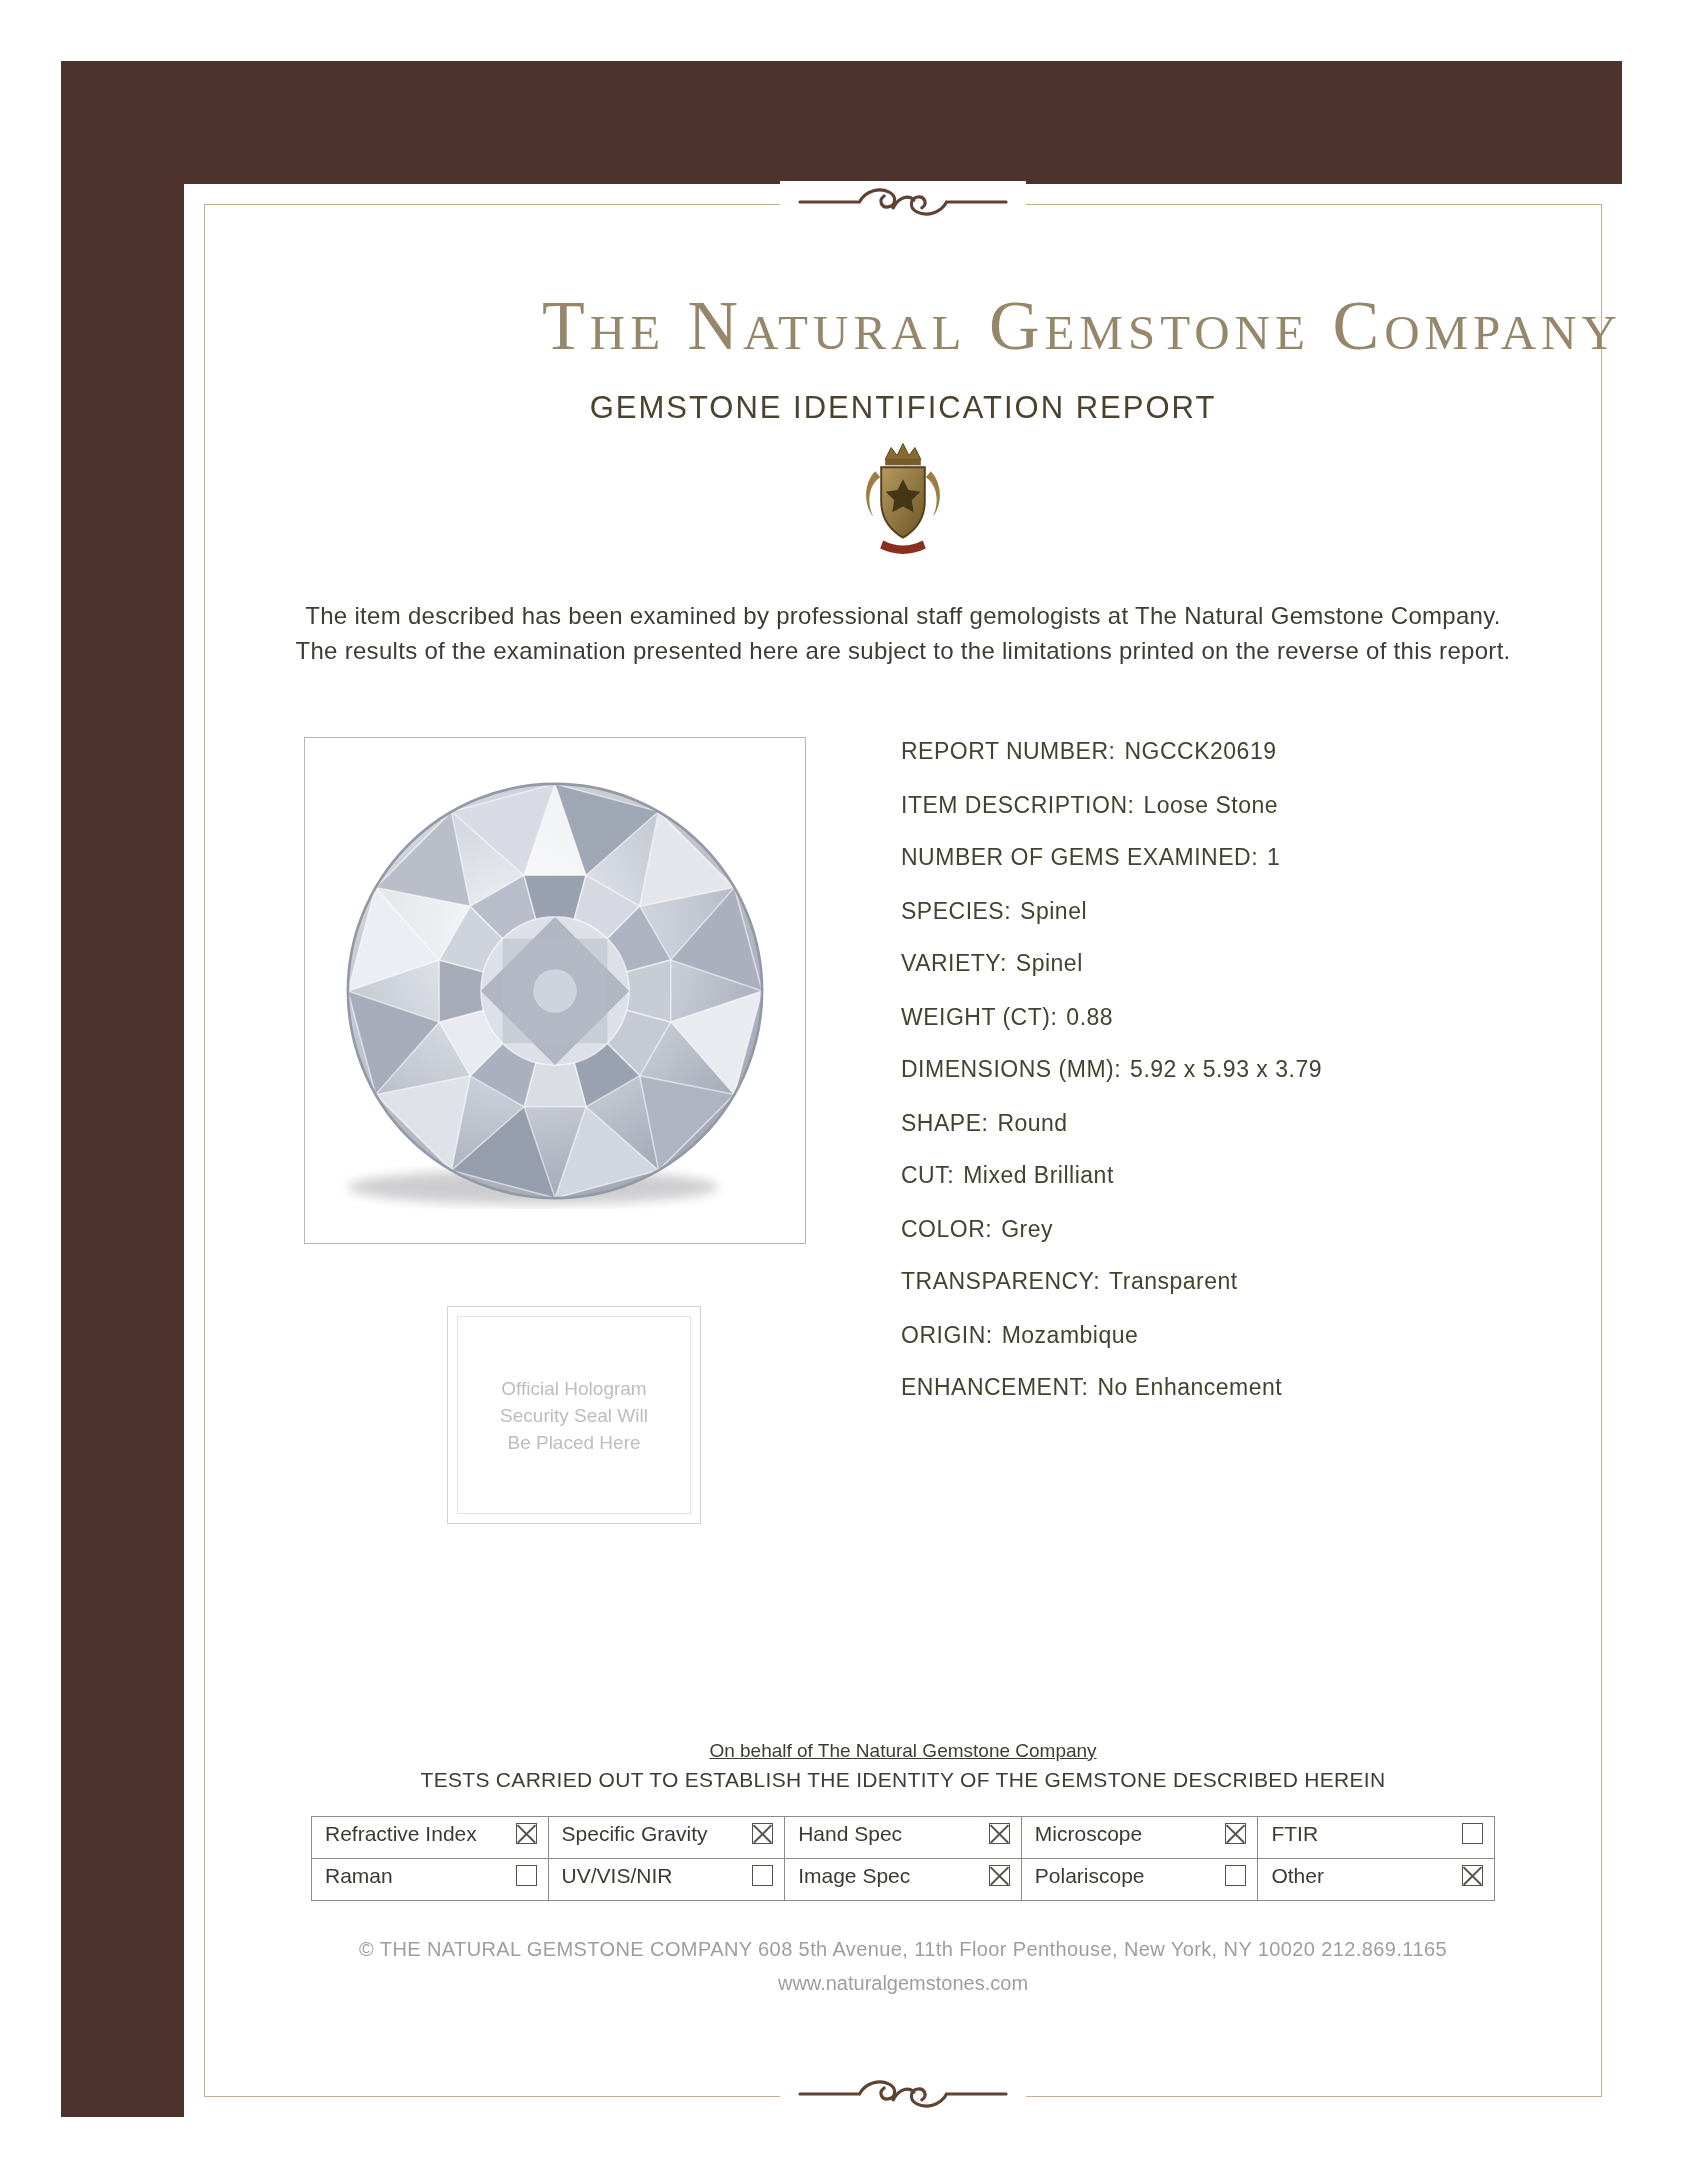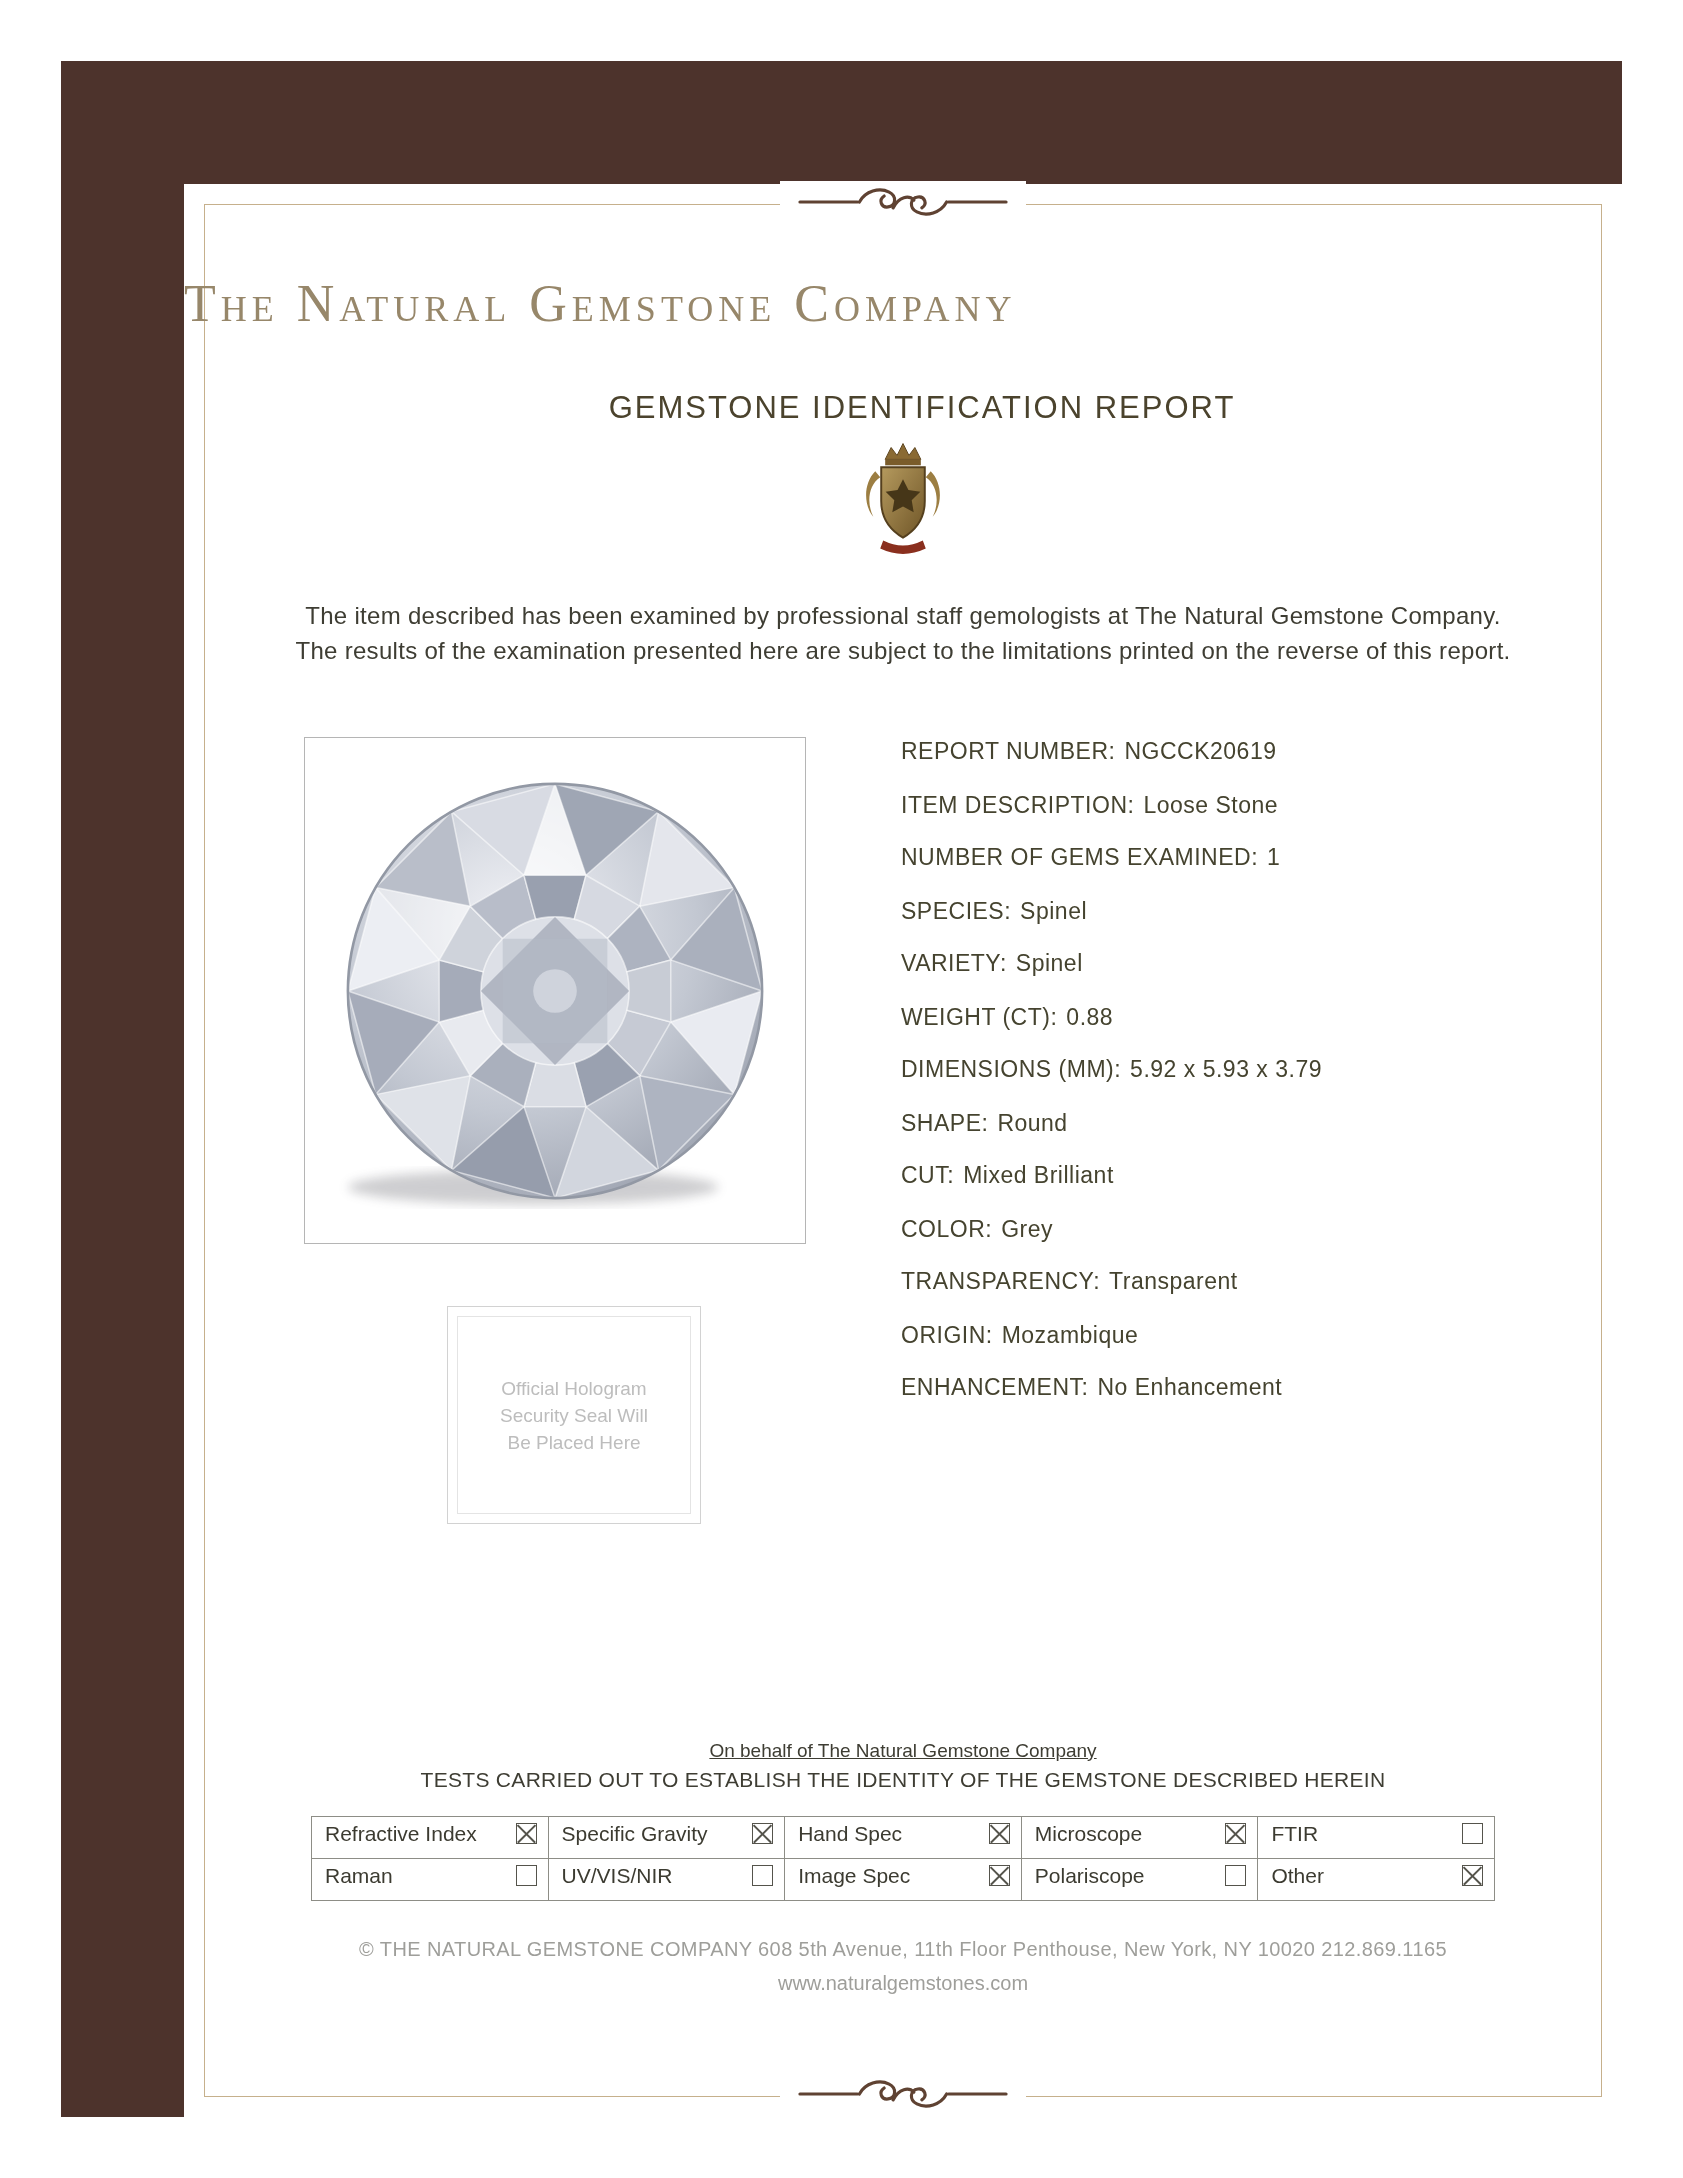"The Natural Gemstone Company" .title { font-size: 52px -> 70px; text-align: left -> right; top: 90px -> 102px }
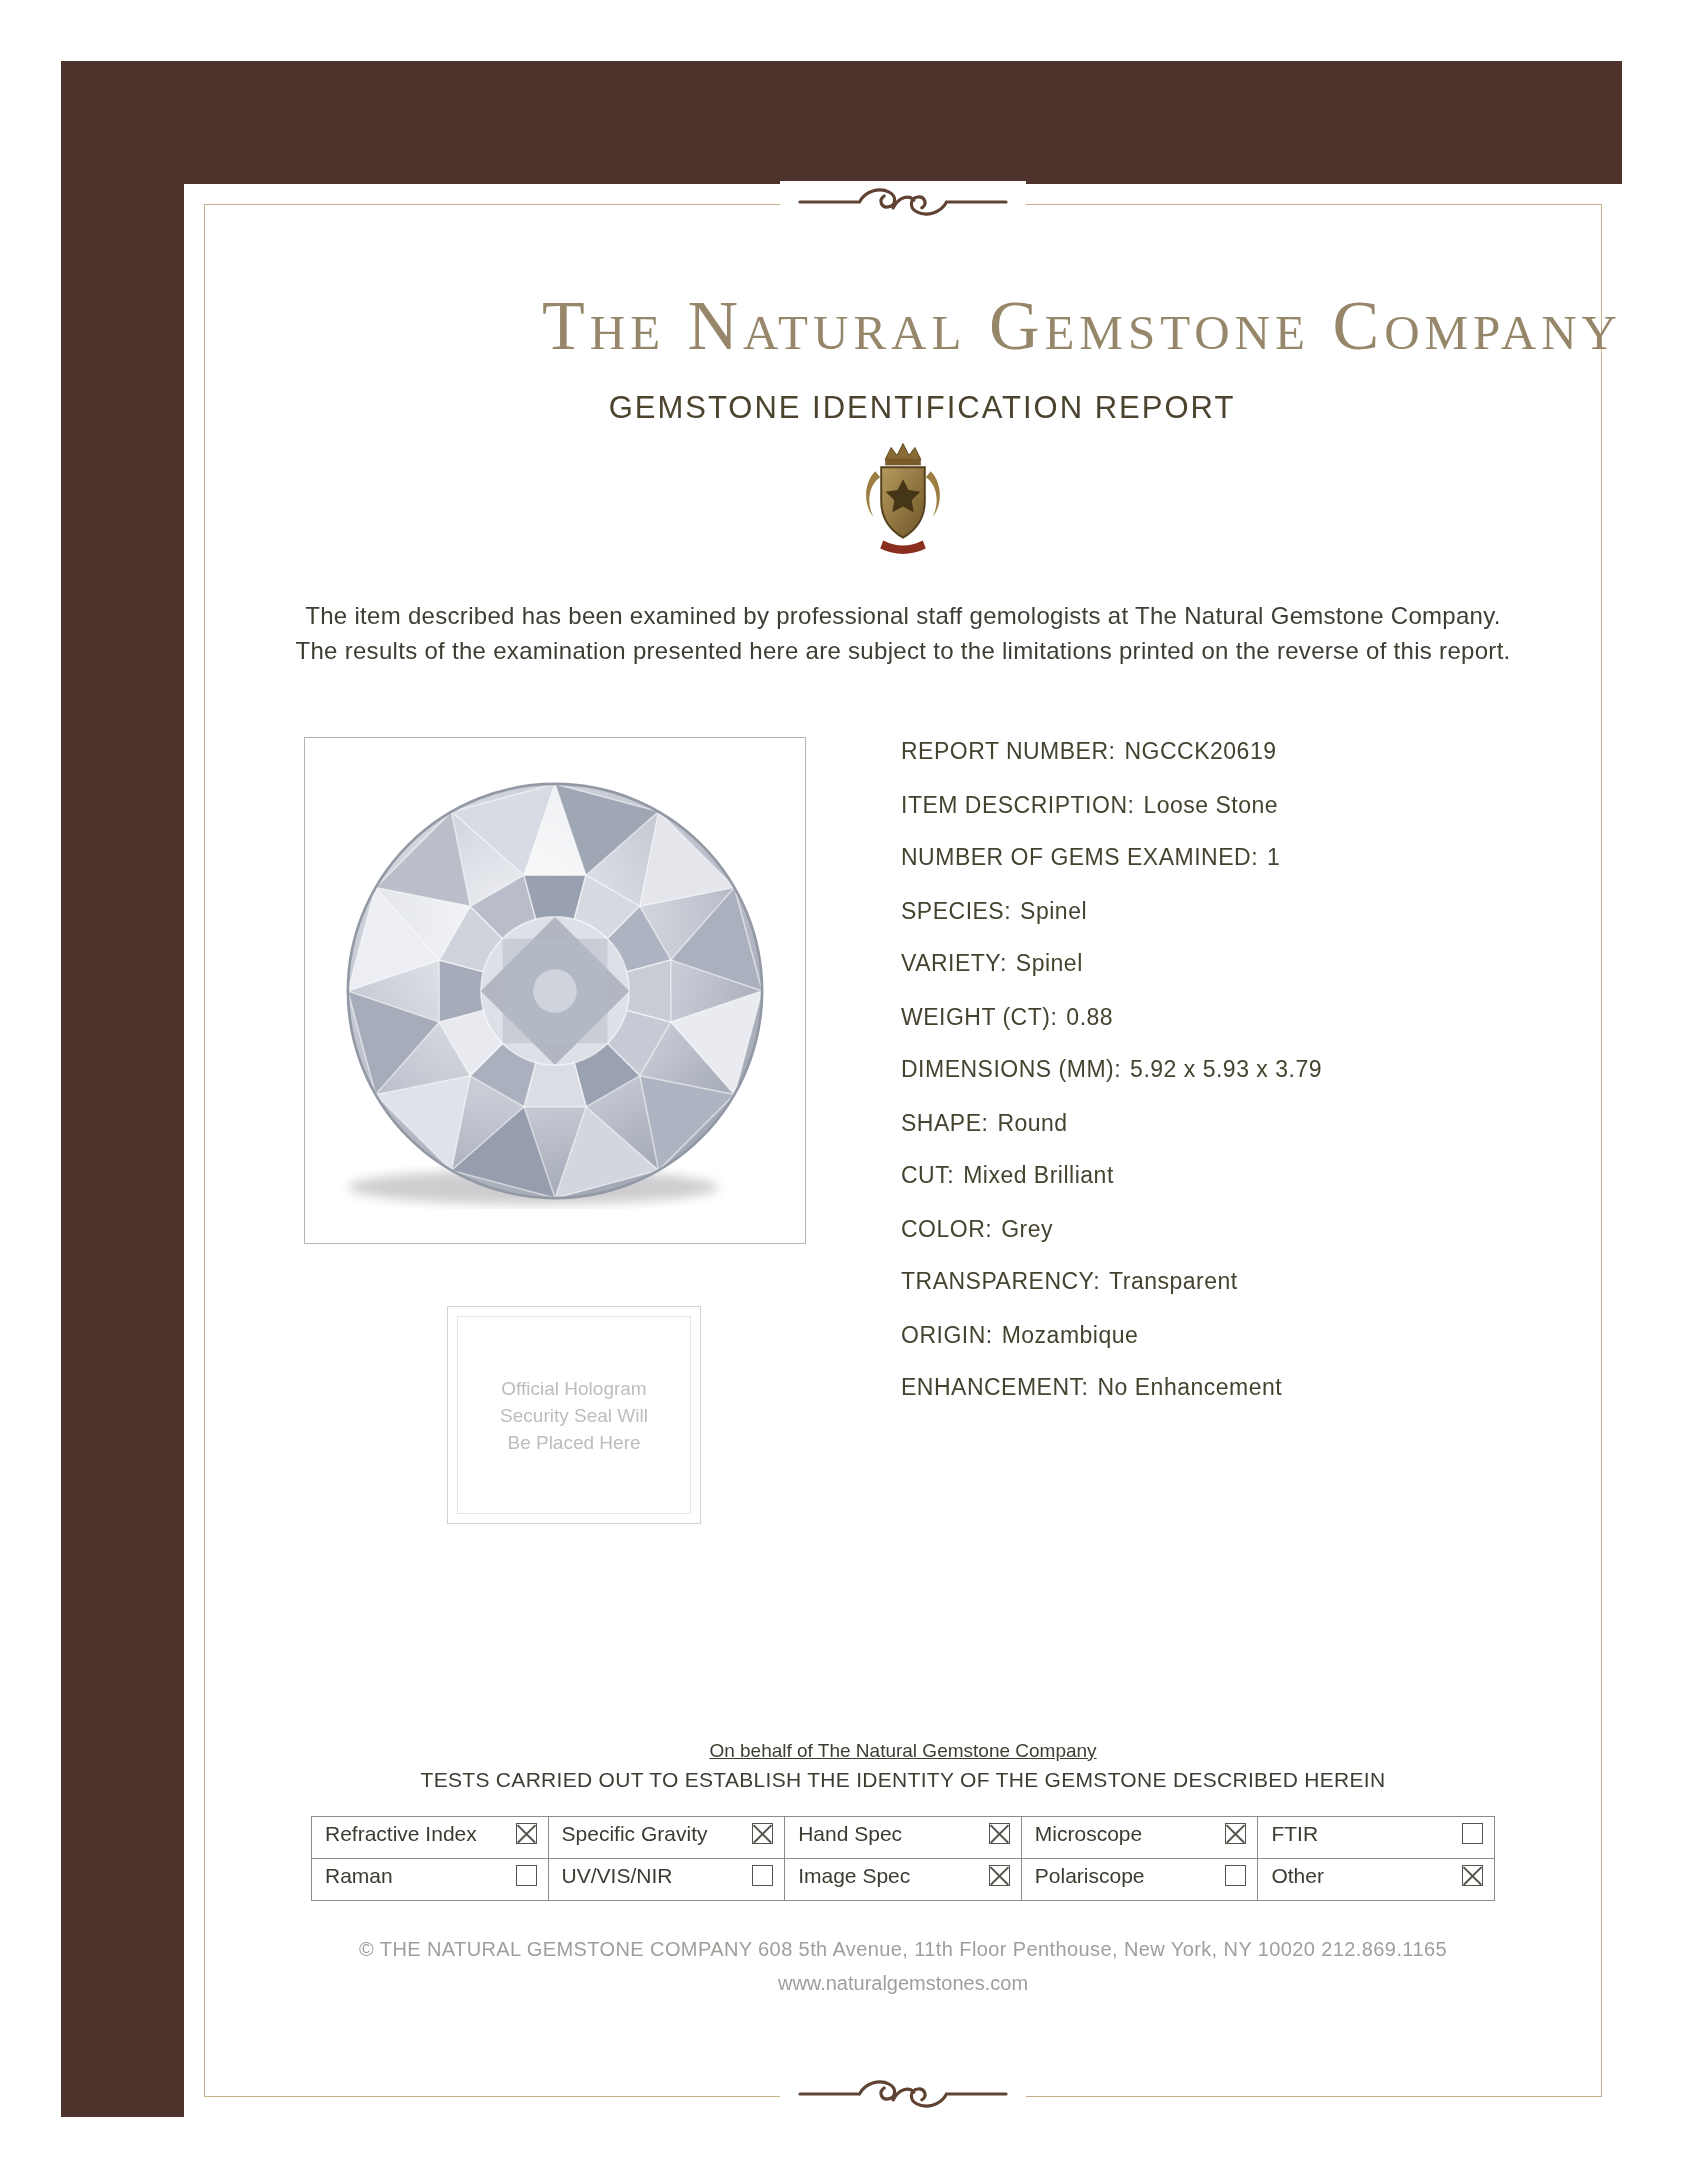"GEMSTONE IDENTIFICATION REPORT" .subtitle { margin-left: 19px -> none }
